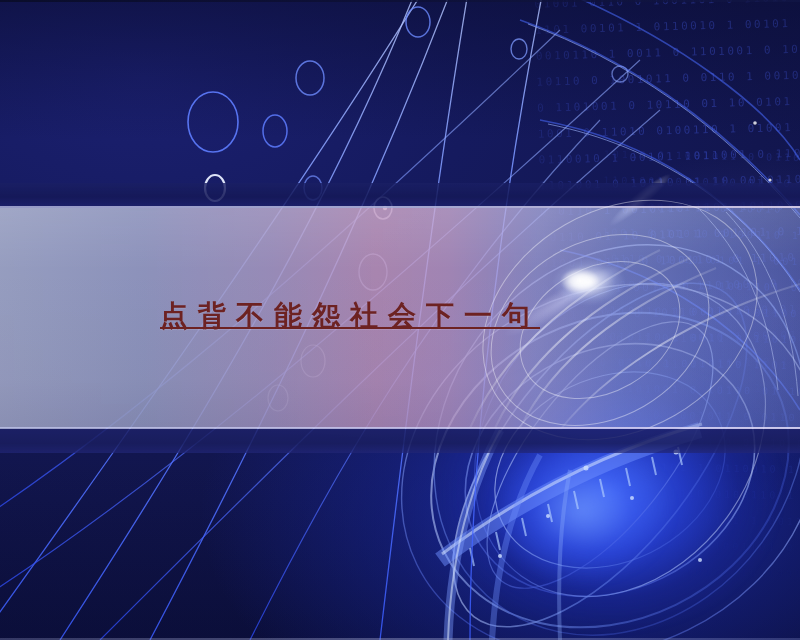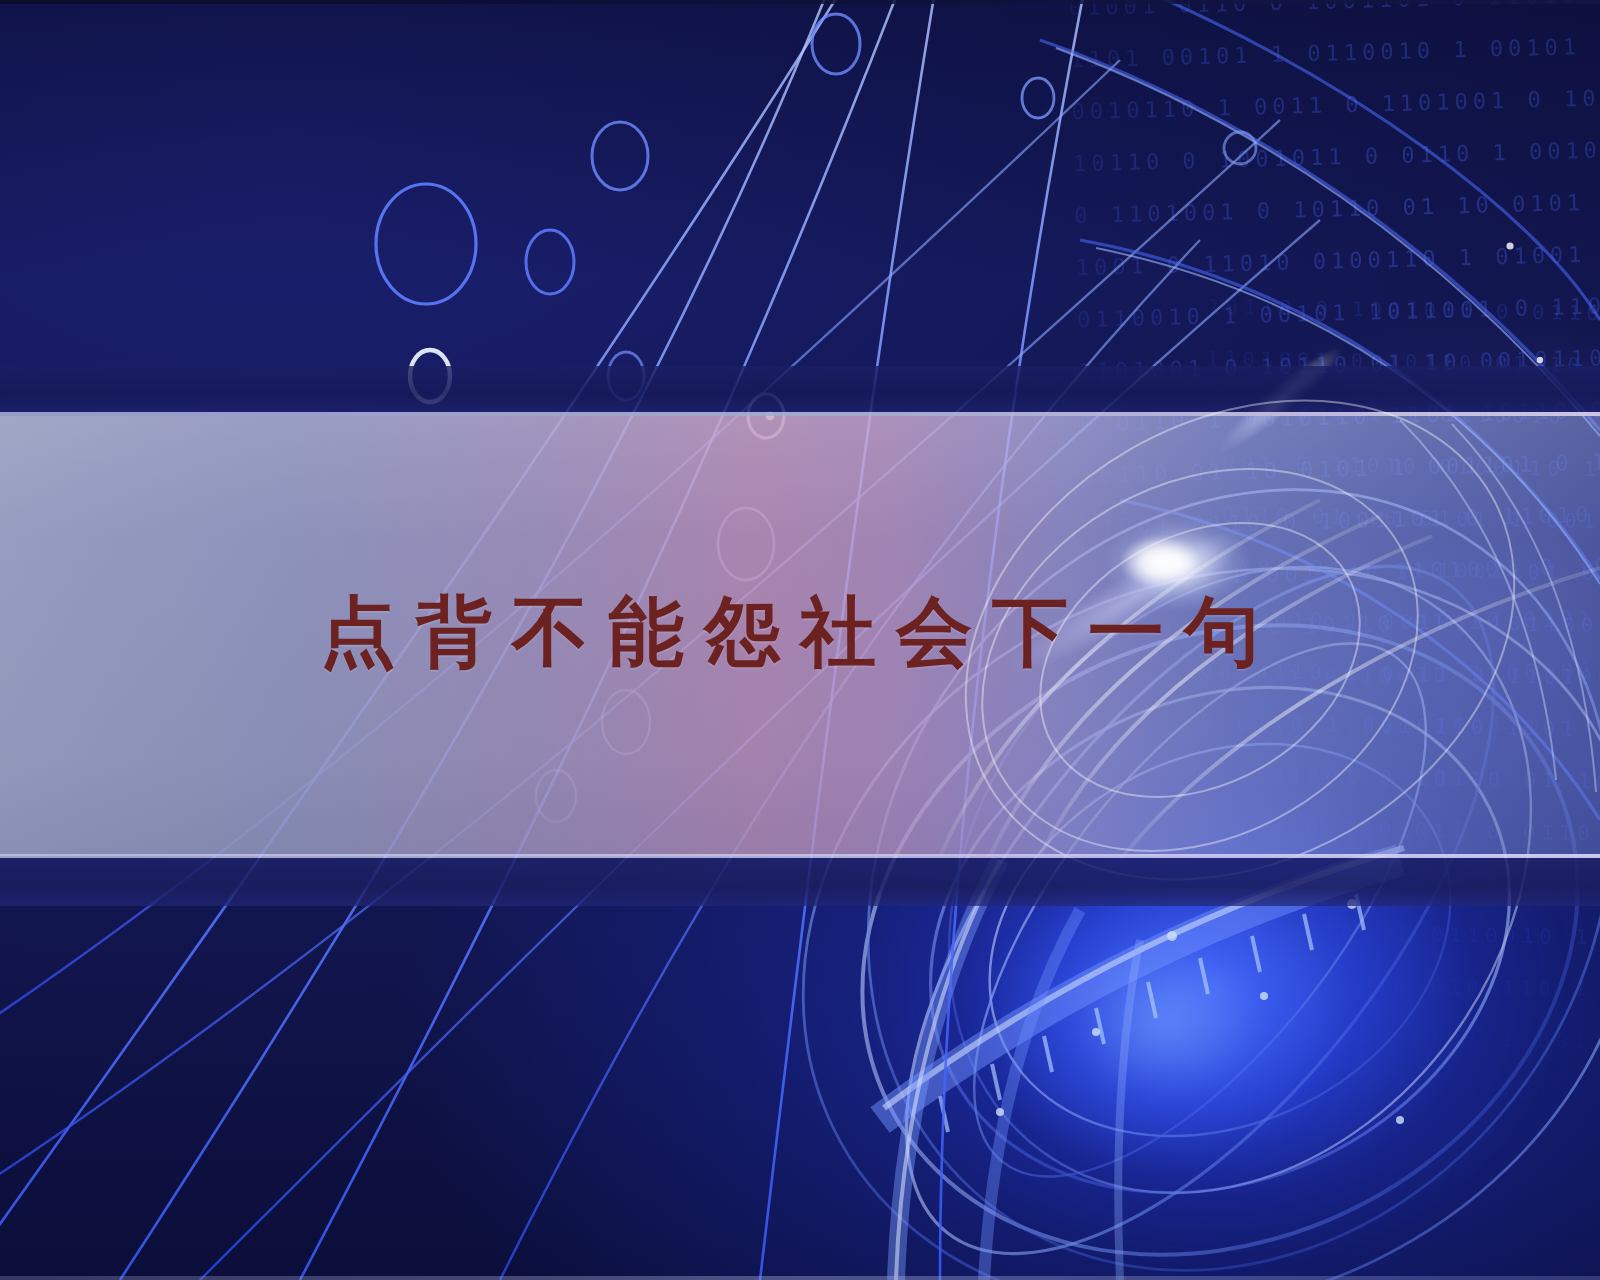"点背不能怨社会下一句" .title { font-size: 38px -> 28px; text-decoration: none -> underline }
